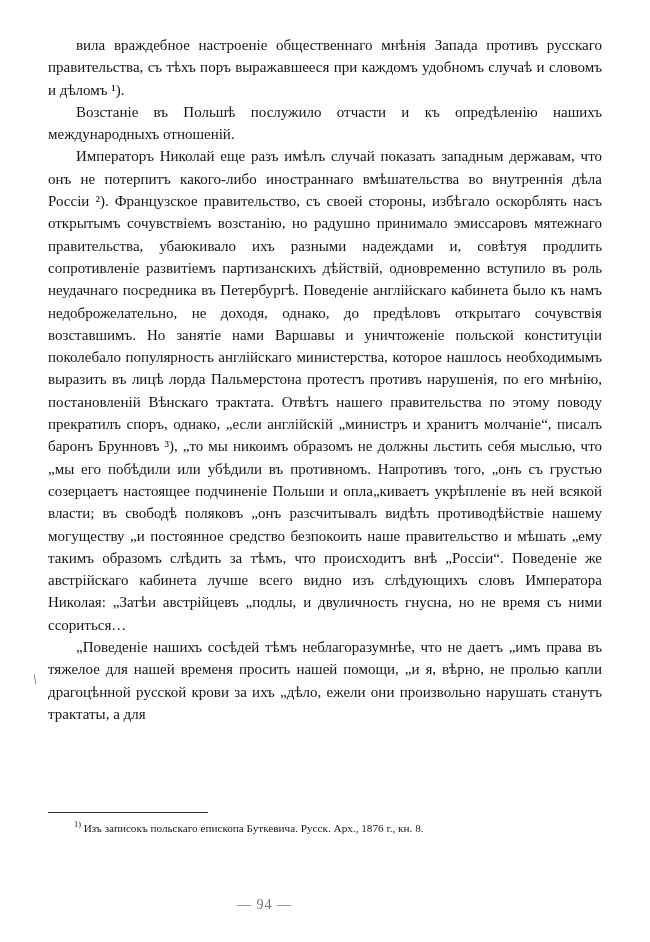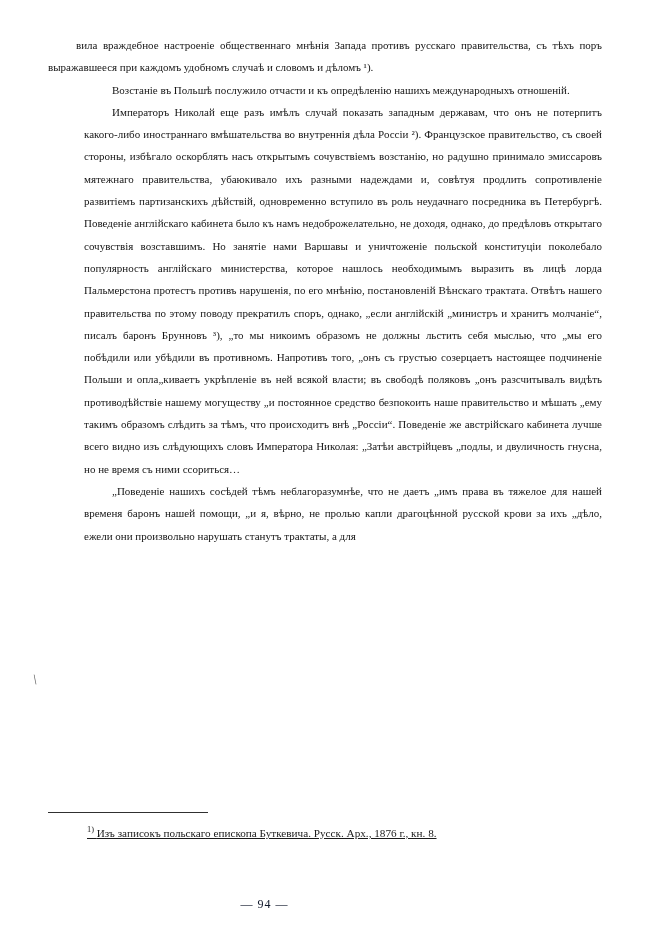"вила враждебное настроеніе общественнаго" .body-text { font-size: 11px -> 15px }
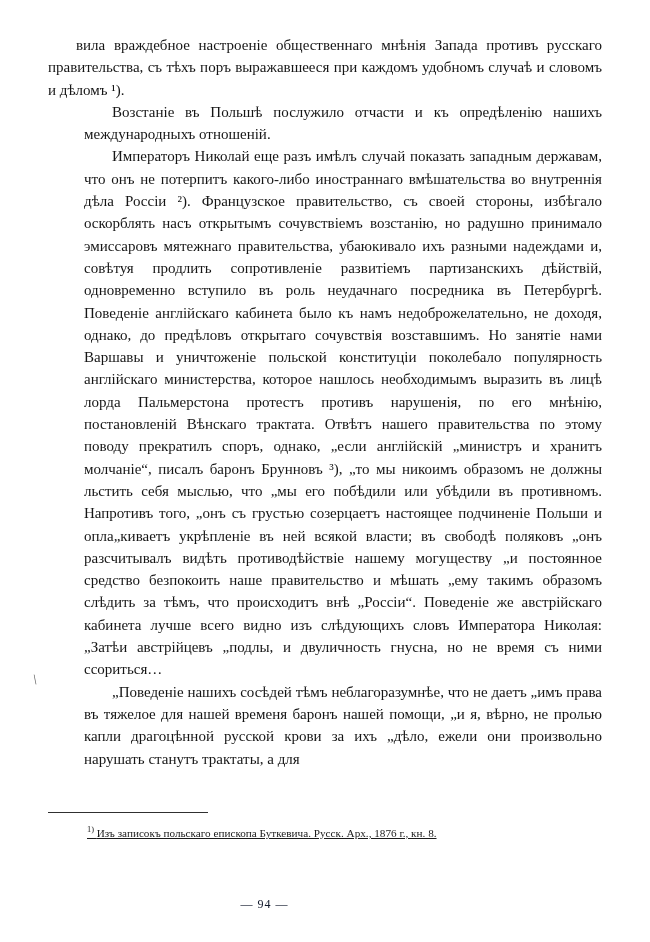"Возстаніе въ Польшѣ послужило отчасти" .para + .para { margin-left: 36px -> none }
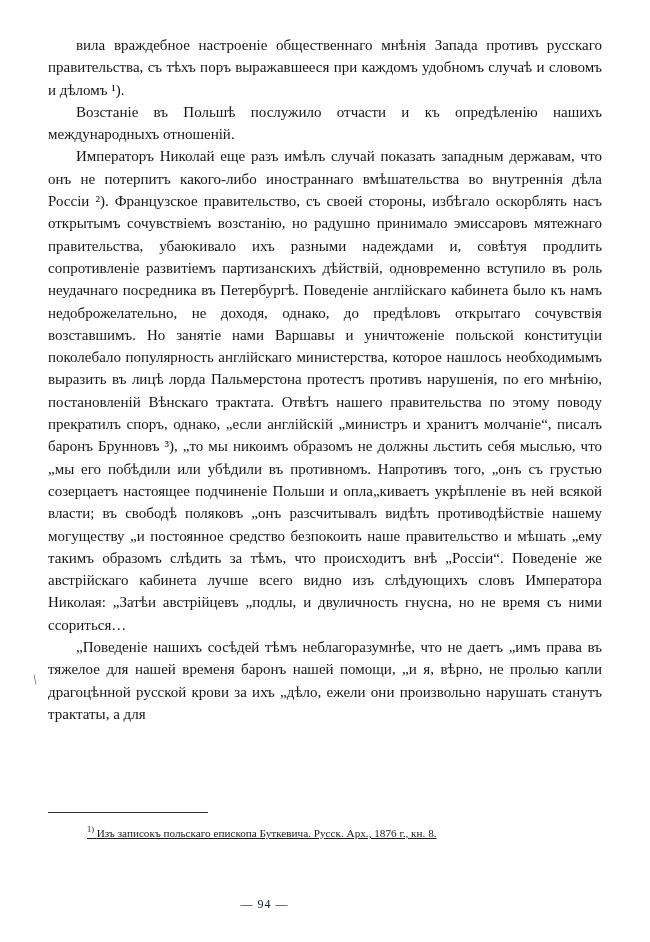"„Поведеніе нашихъ сосѣдей тѣмъ" p.para { text: баронъ -> просить }
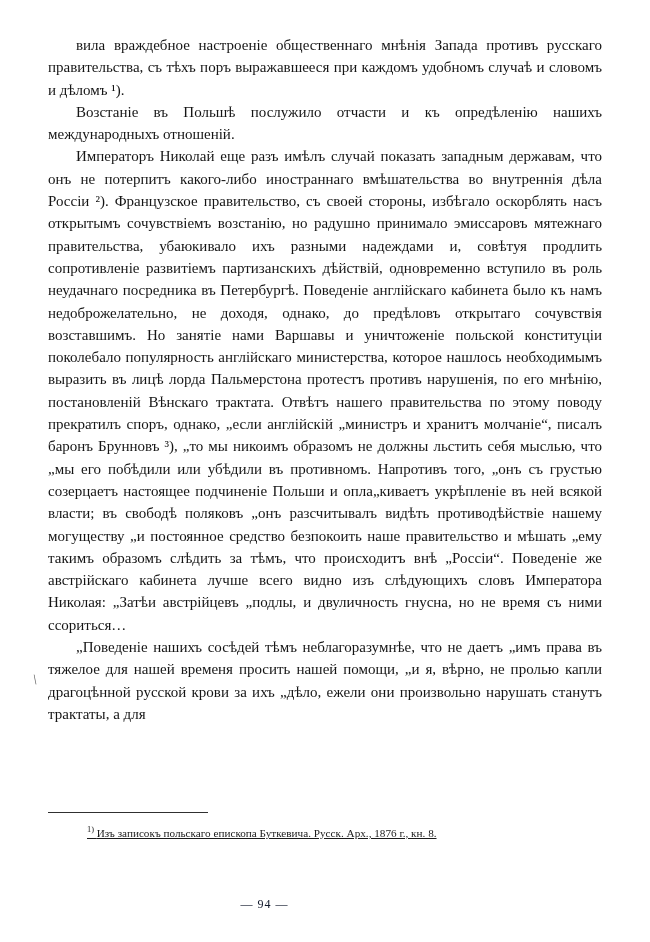"1) Изъ записокъ польскаго епископа" .fn { margin: 13px -> 0; text-decoration: underline -> none }
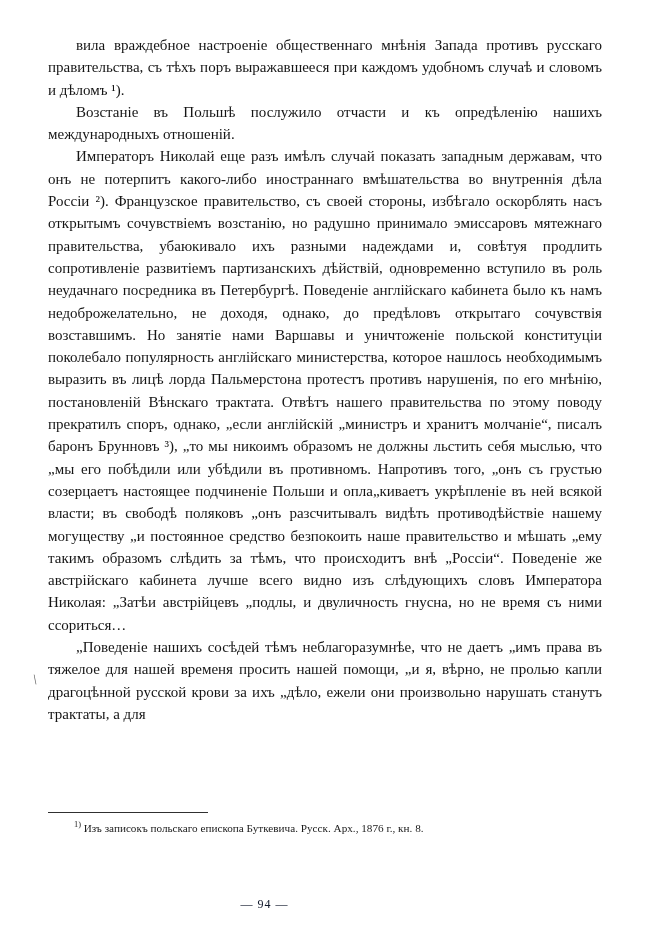"— 94 —" .page-number { color: #0f172a -> #737373; font-size: 12px -> 14px }
